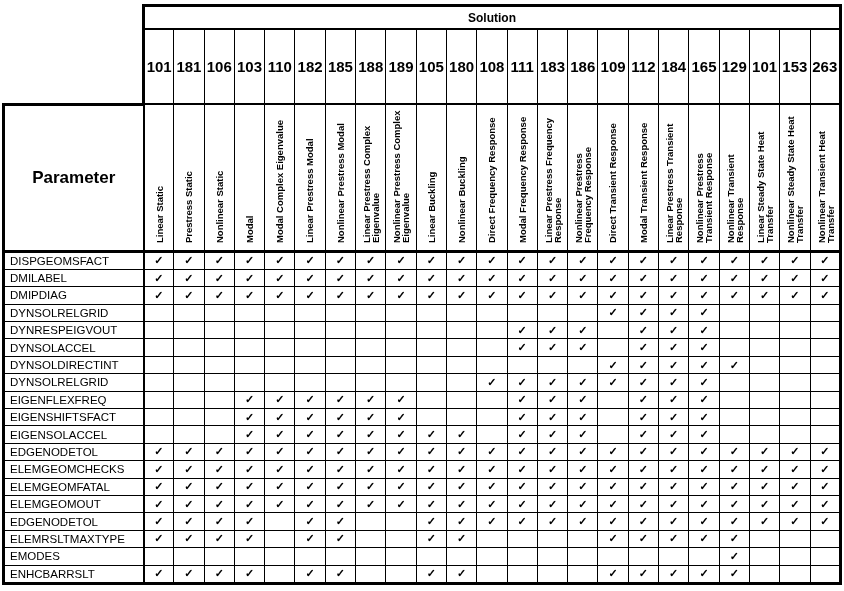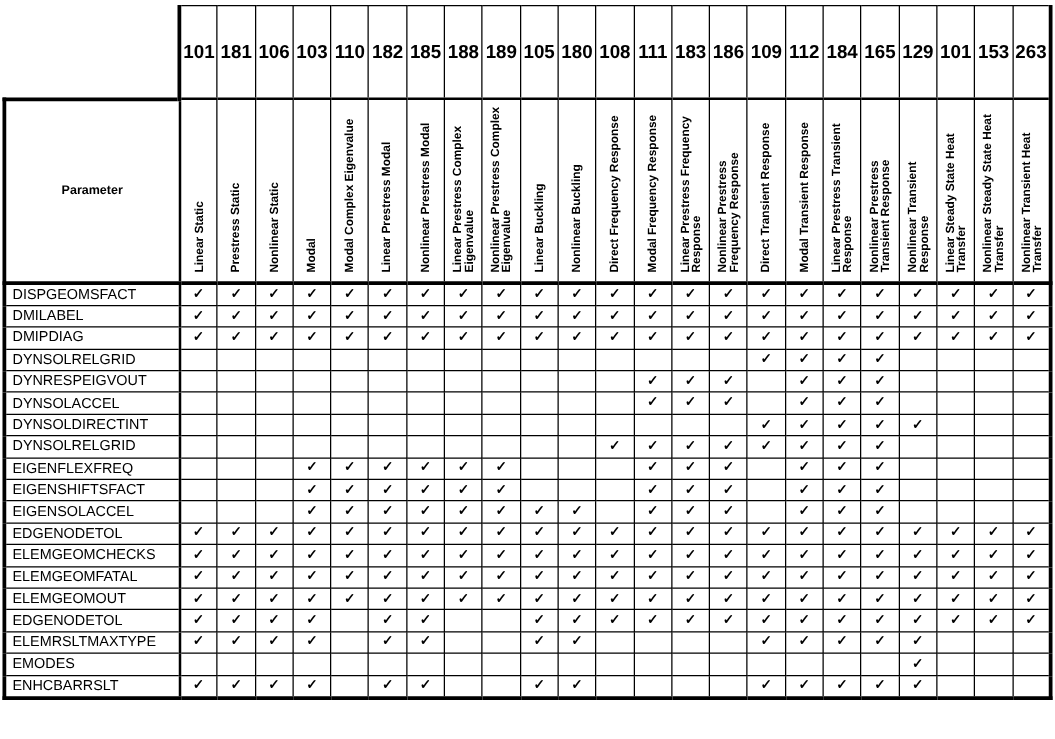"Solution" tr { html: none -> <tr> <td></td> <th>Solution</th> </tr> }
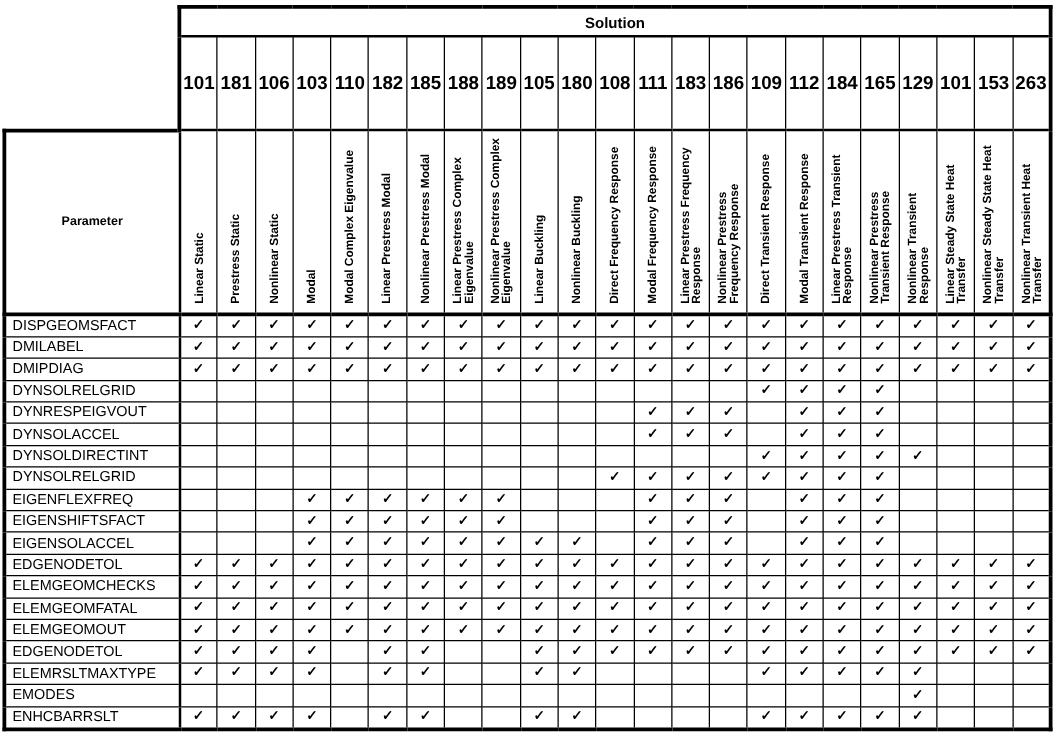"Parameter" th.pcell { font-size: 10px -> 17px }
